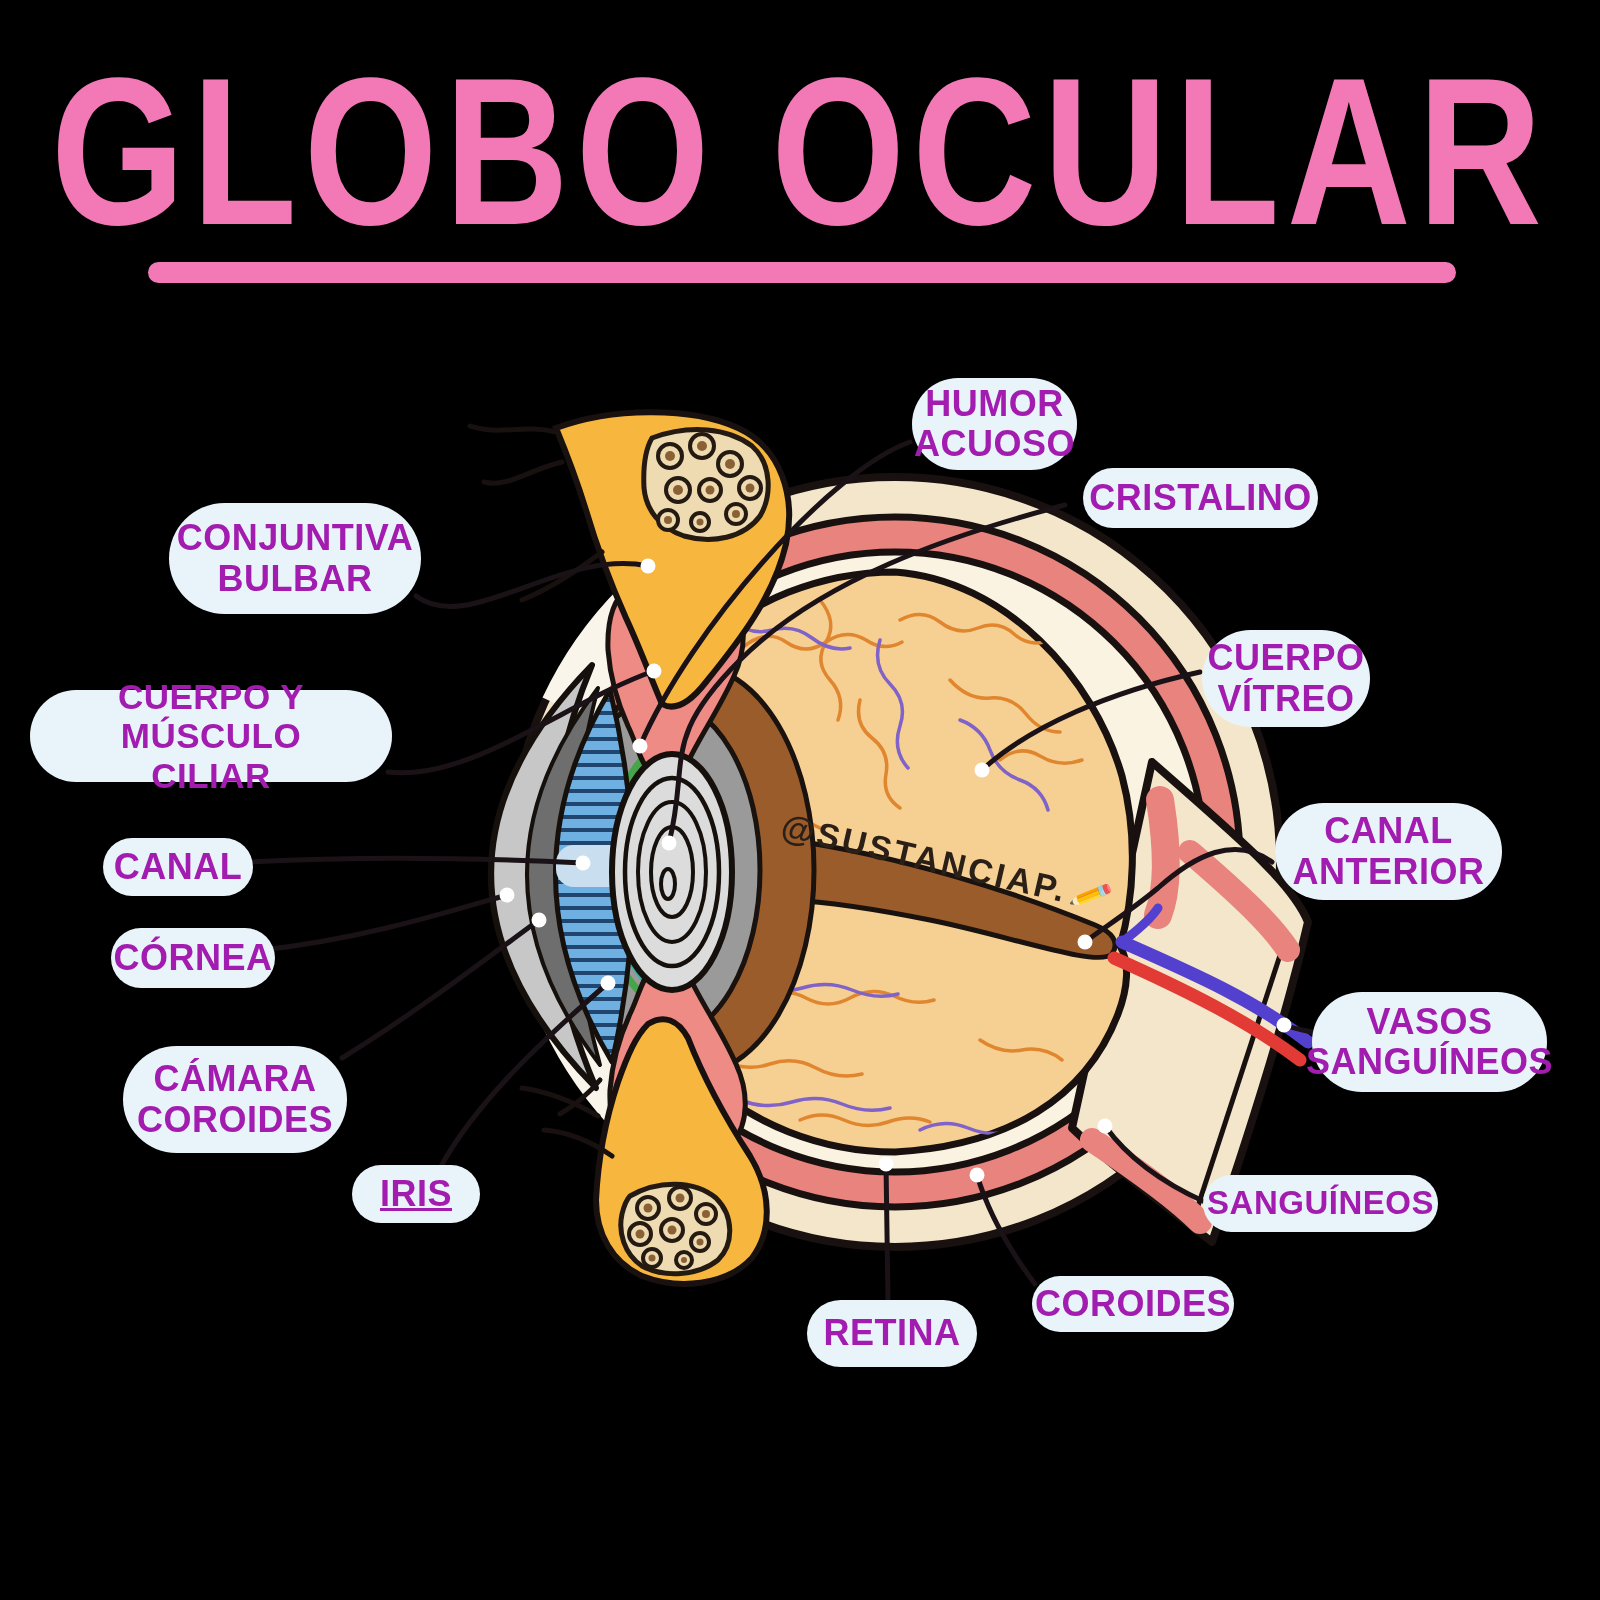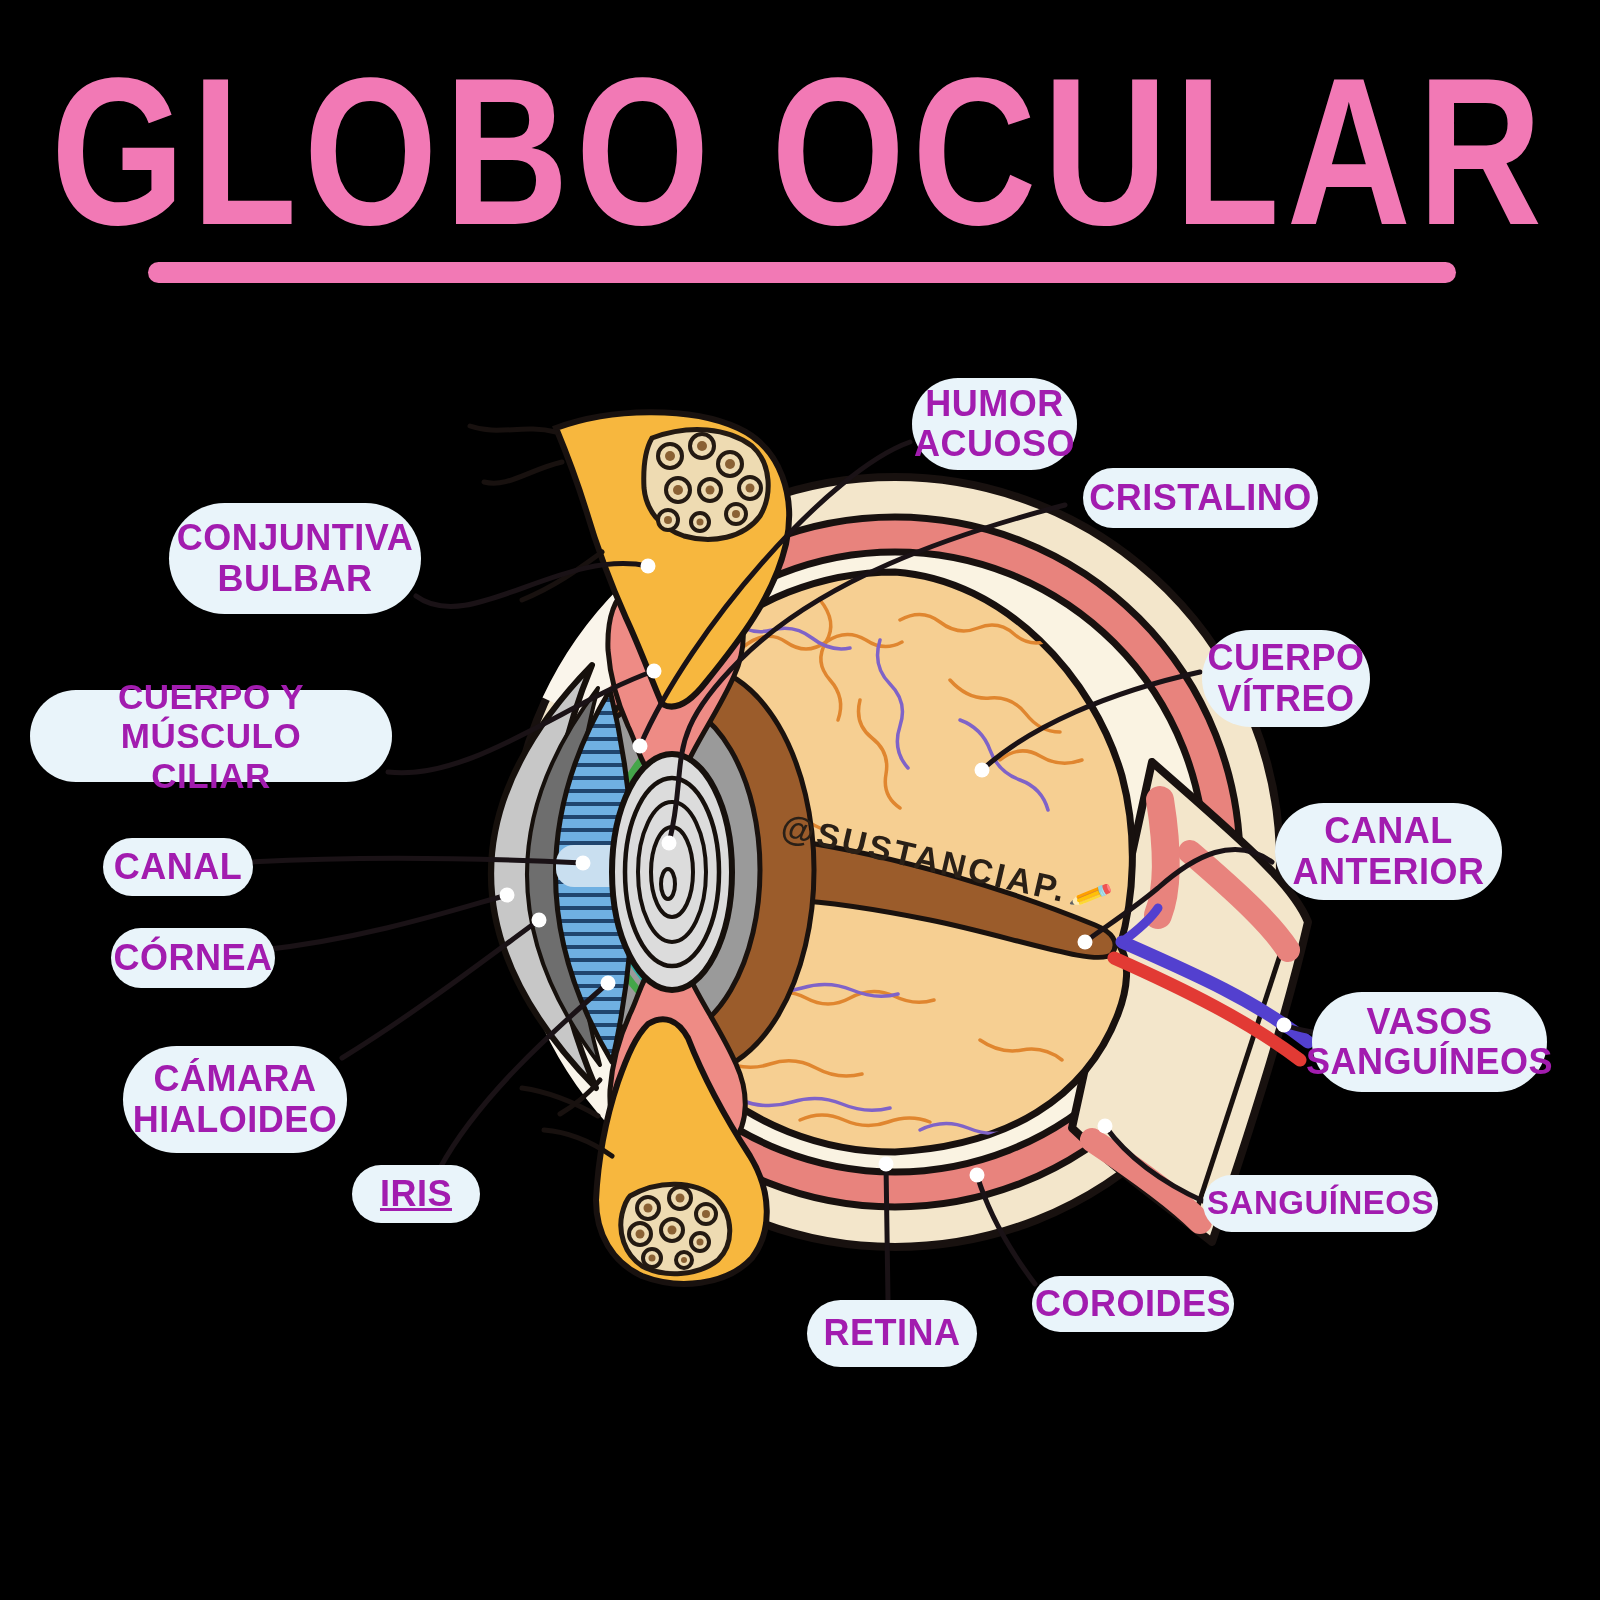"CÁMARA" div.label { text: HIALOIDEO -> COROIDES }
